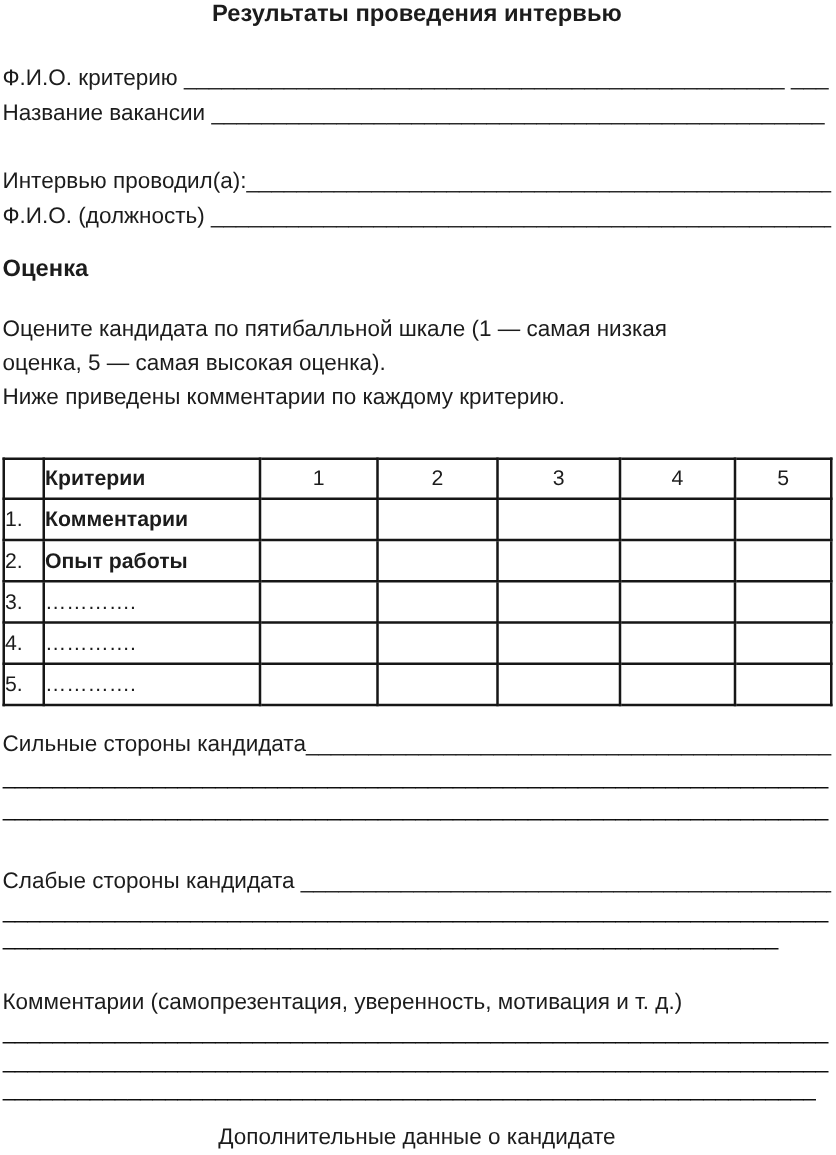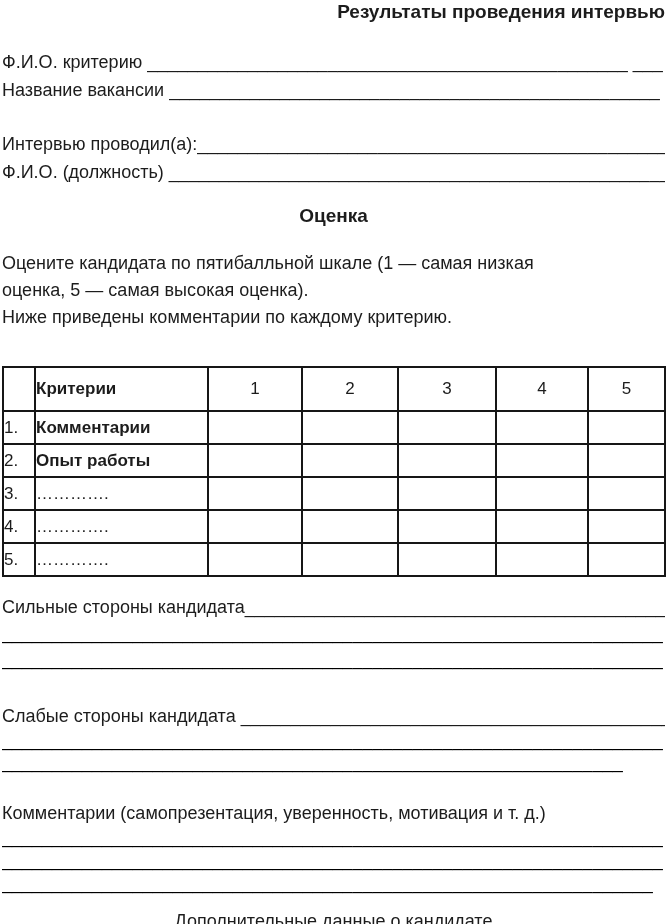"Результаты проведения интервью" .doc-title { text-align: right -> center }
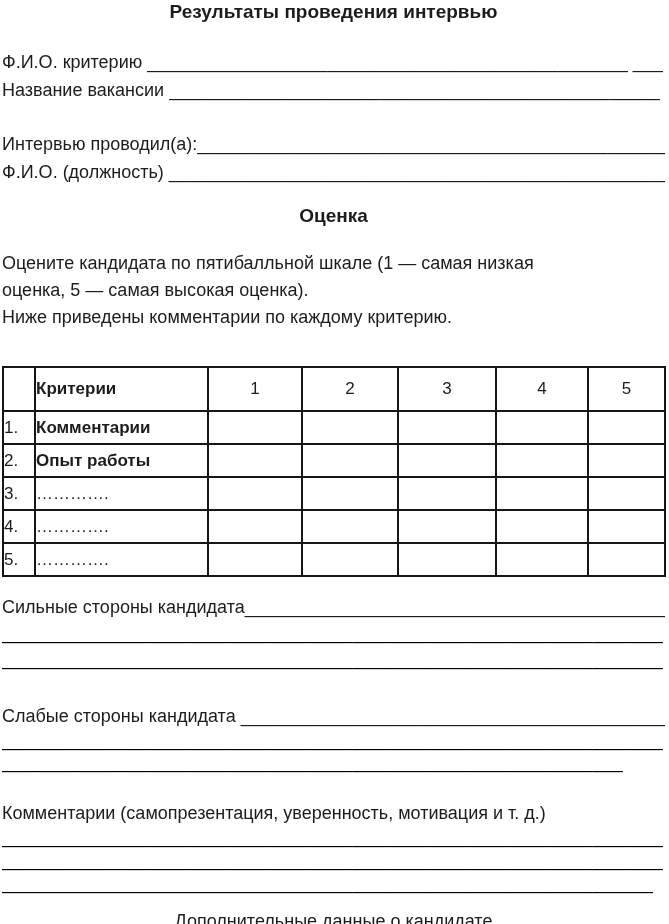"Оценка" .section-heading { text-align: center -> none }
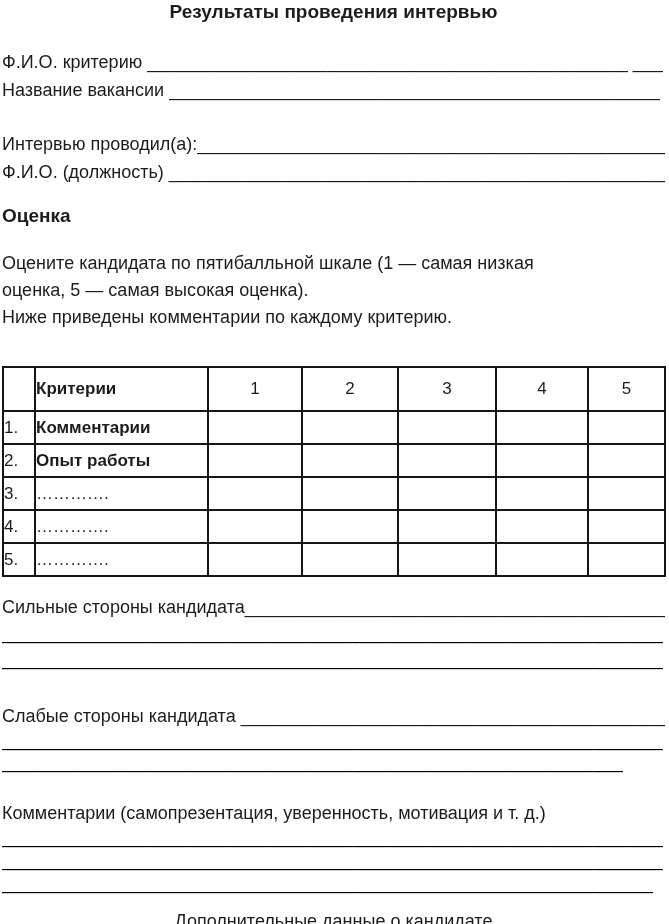"Критерии" table.score-table tr.hdr { height: 44px -> 32px }
